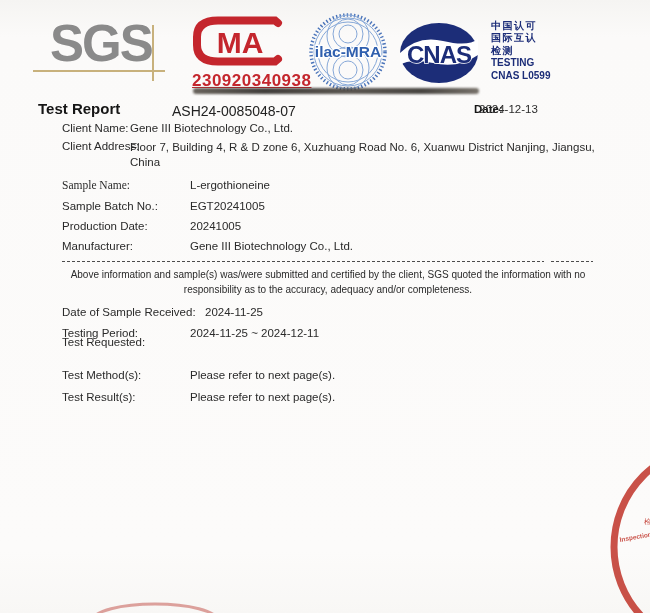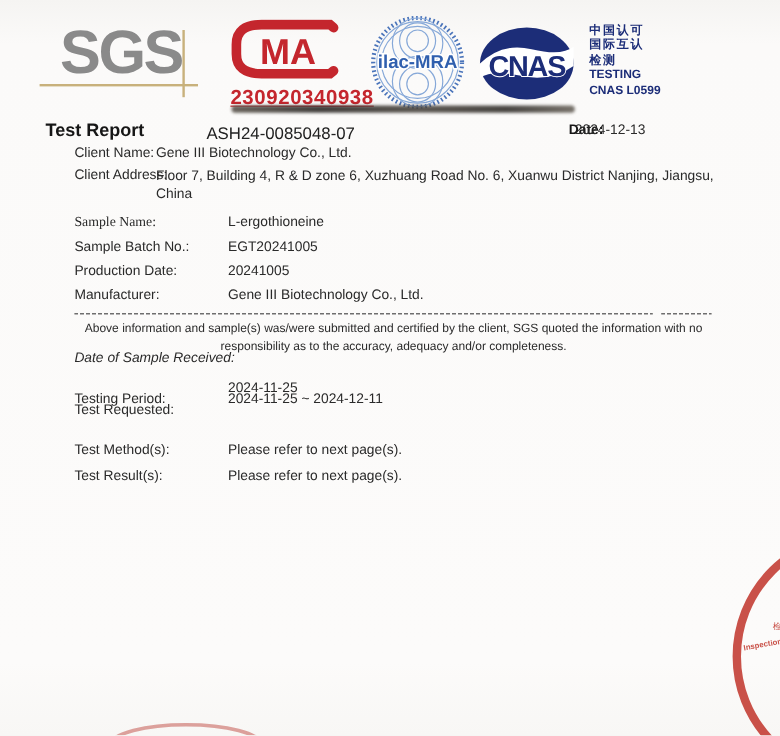"Date of Sample Received:" div.abs { font-style: italic -> none; top: 293px -> 306px }
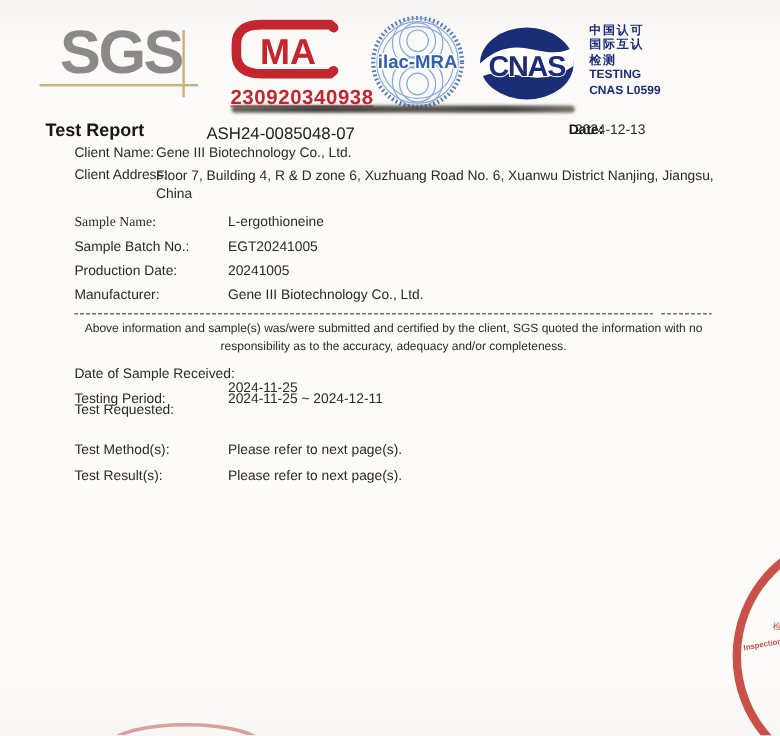"2024-11-25" div.abs { left: 190px -> 205px; margin-top: 12px -> none }
